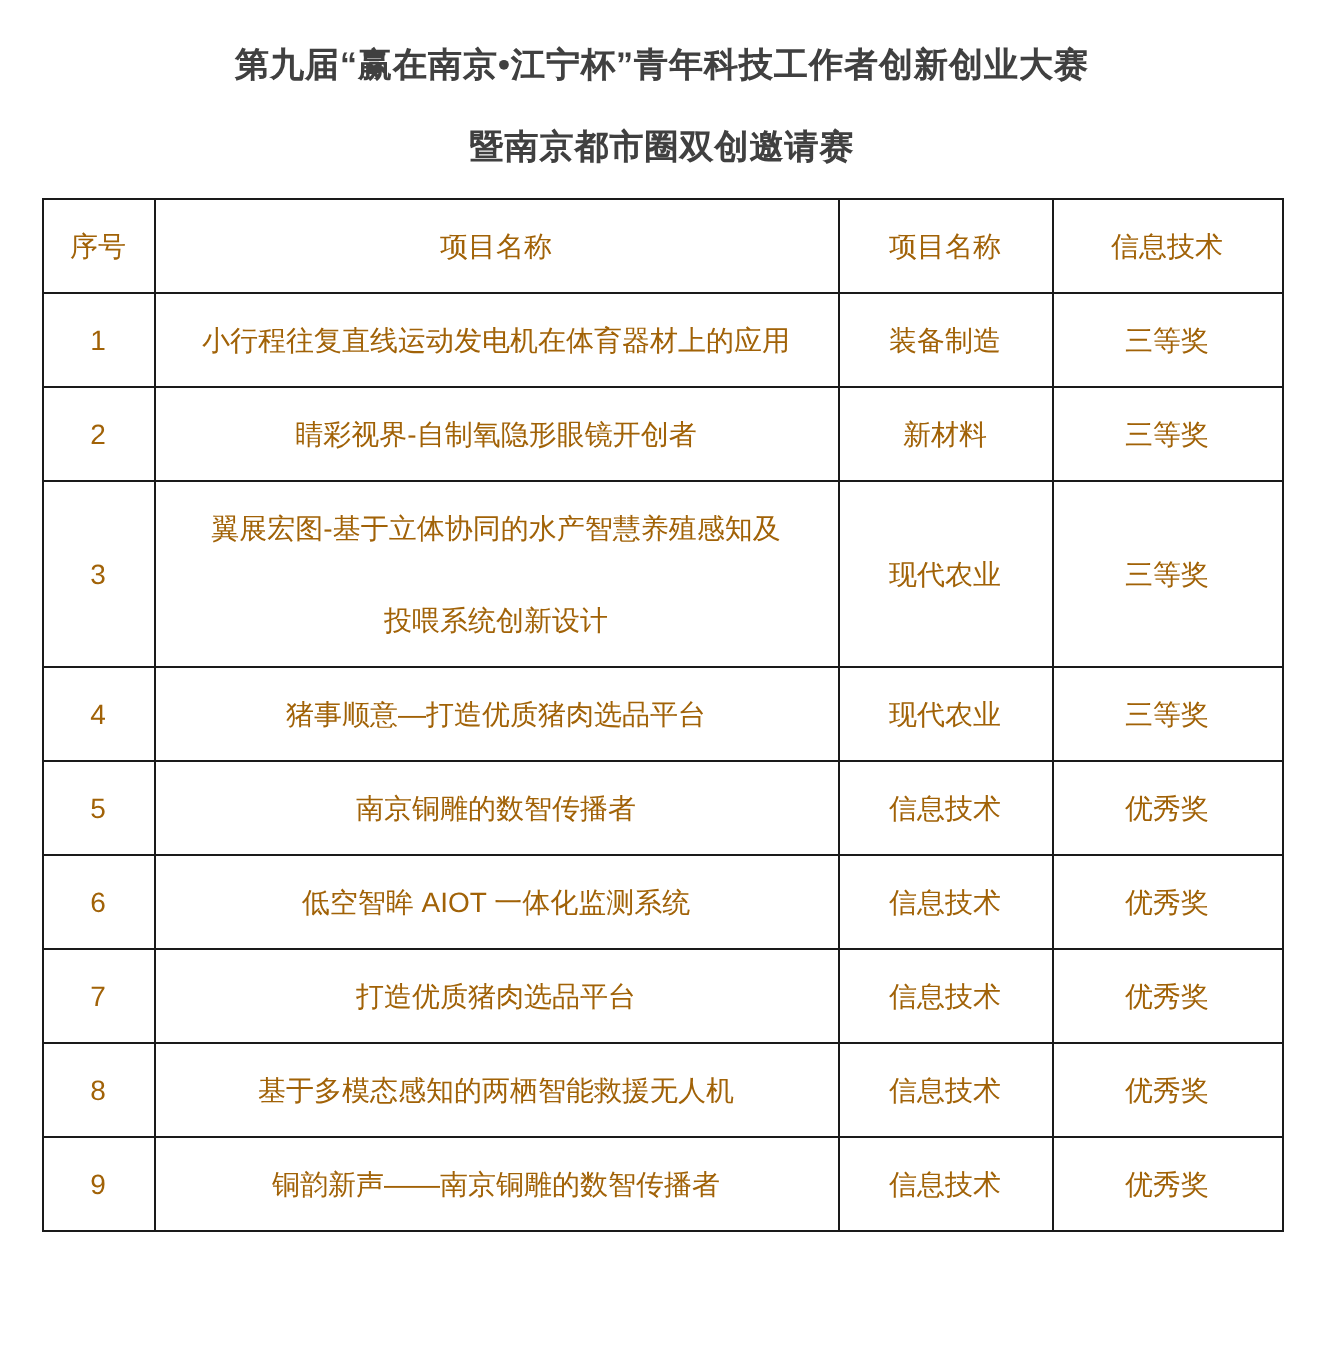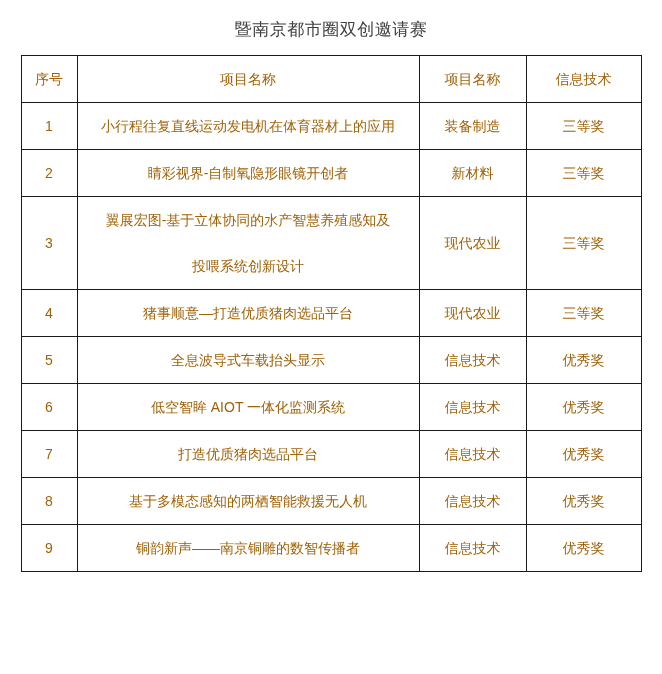"第九届“赢在南京•江宁杯”青年科技工作者创新创业大赛" div.title-line1 { html: none -> <div>第九届“赢在南京•江宁杯”青年科技工作者创新创业大赛</div> }
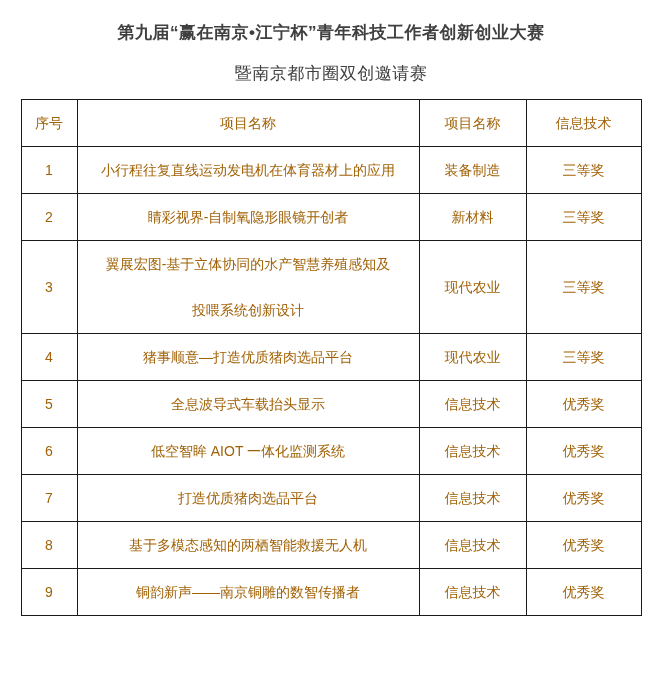"暨南京都市圈双创邀请赛" .title-line2 { font-weight: normal -> bold }
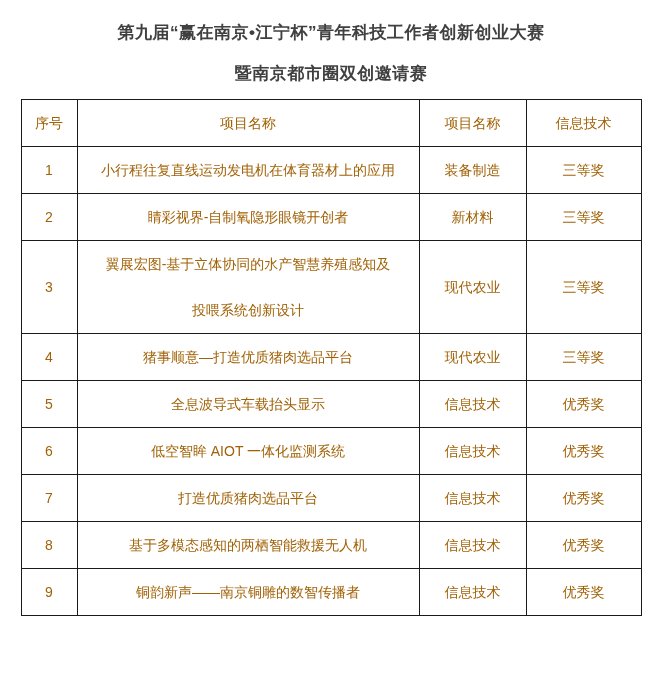"全息波导式车载抬头显示" td.name-cell { text: 全息波导式车载抬头显示 -> 南京铜雕的数智传播者 }
